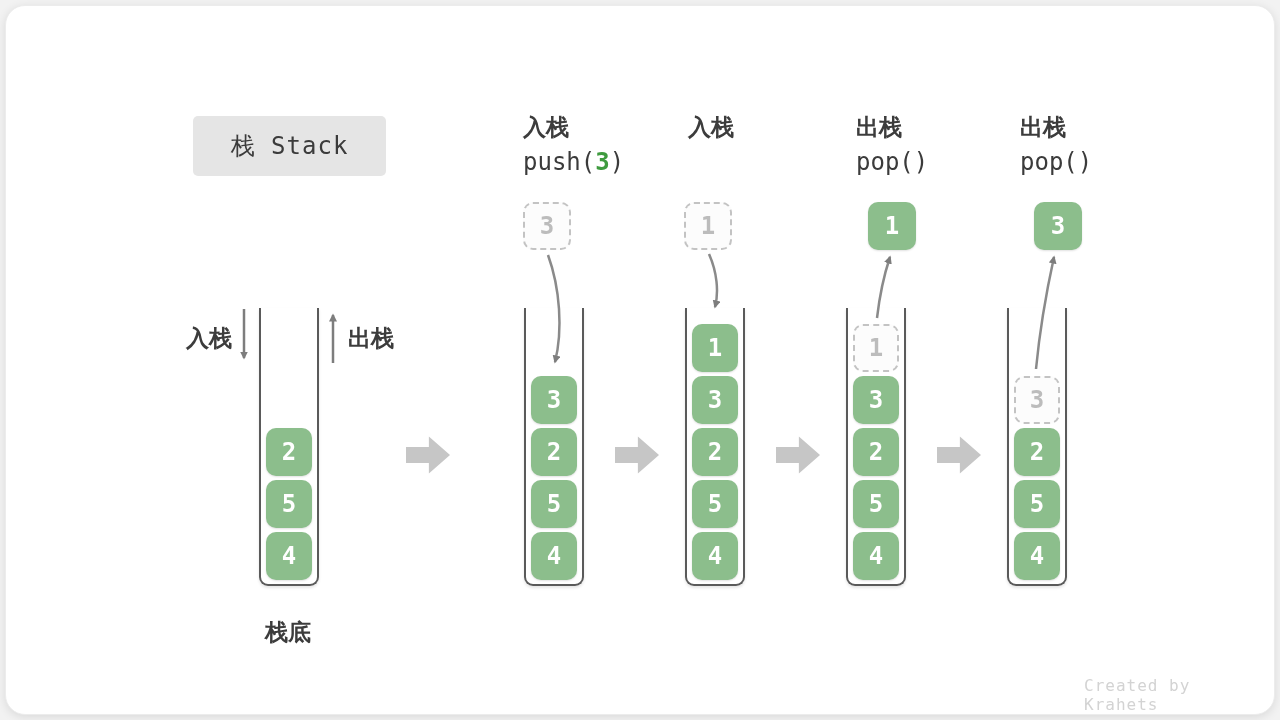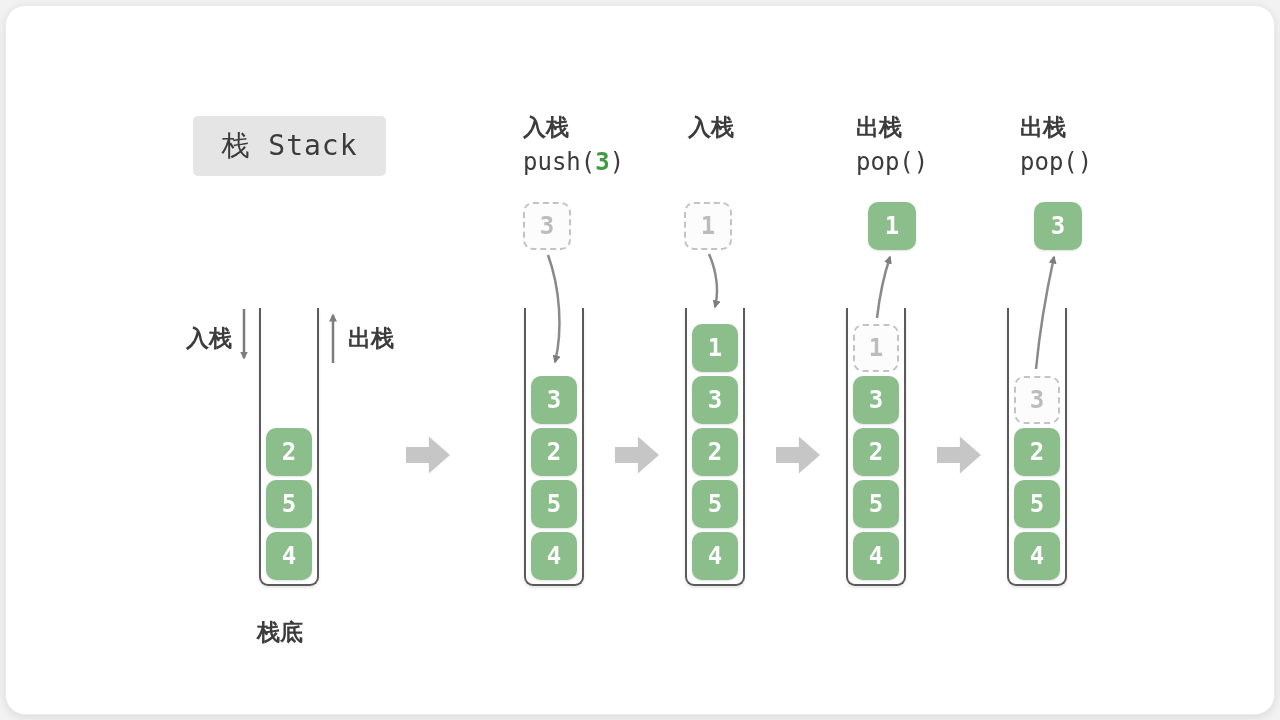"栈 Stack" .title-box { font-size: 28px -> 24px }
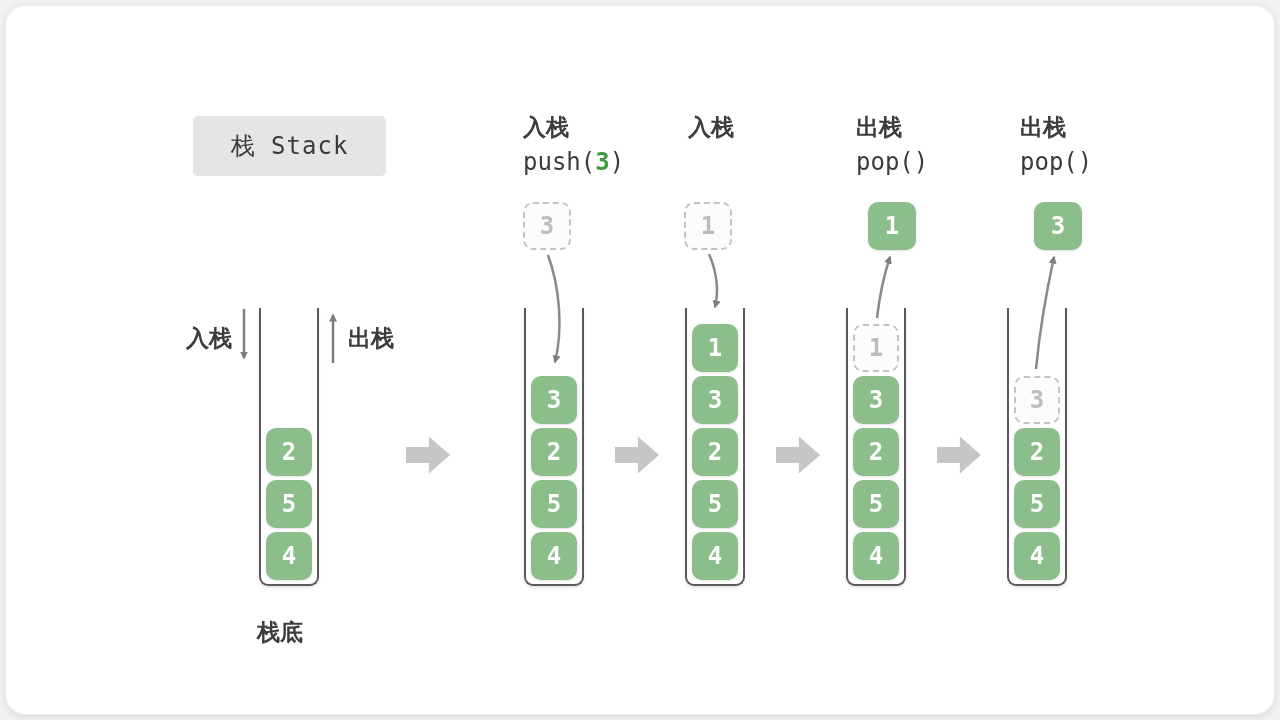"栈底" div.abs { left: 214px -> 222px }
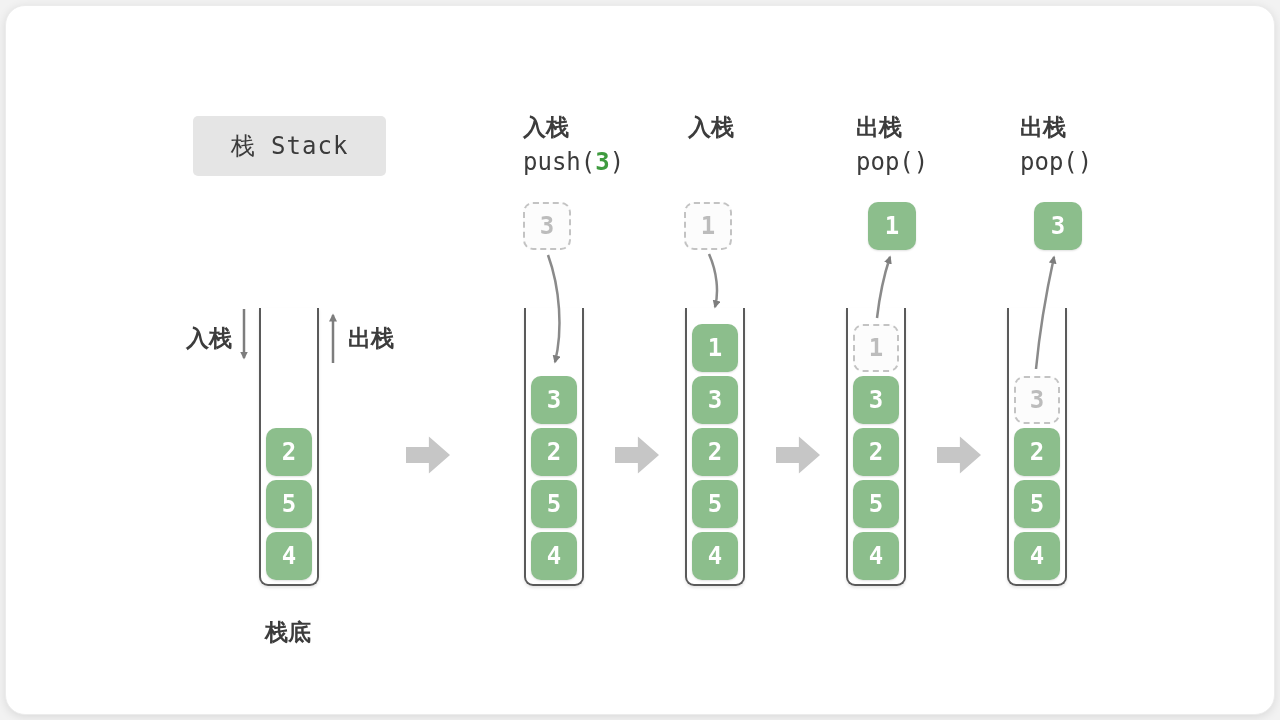"Created by Krahets" div.abs { html: none -> <div>Created by Krahets</div> }
